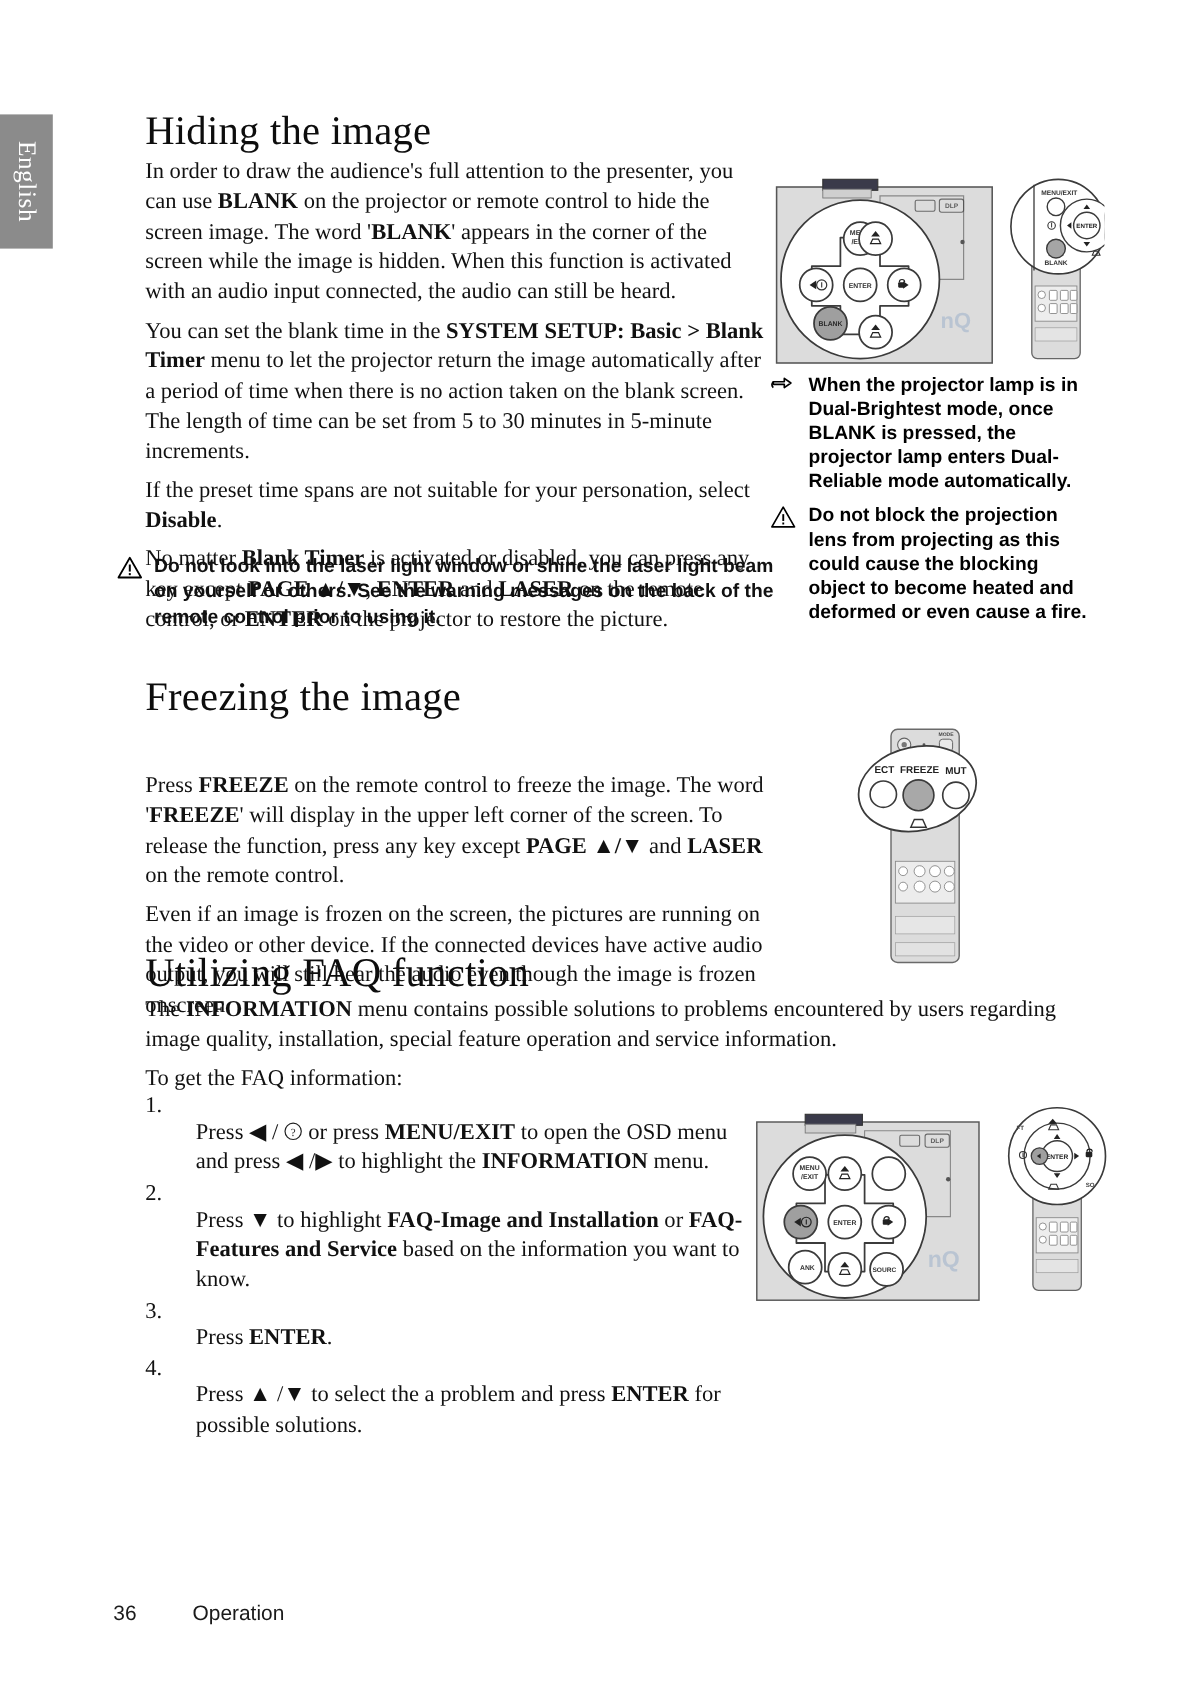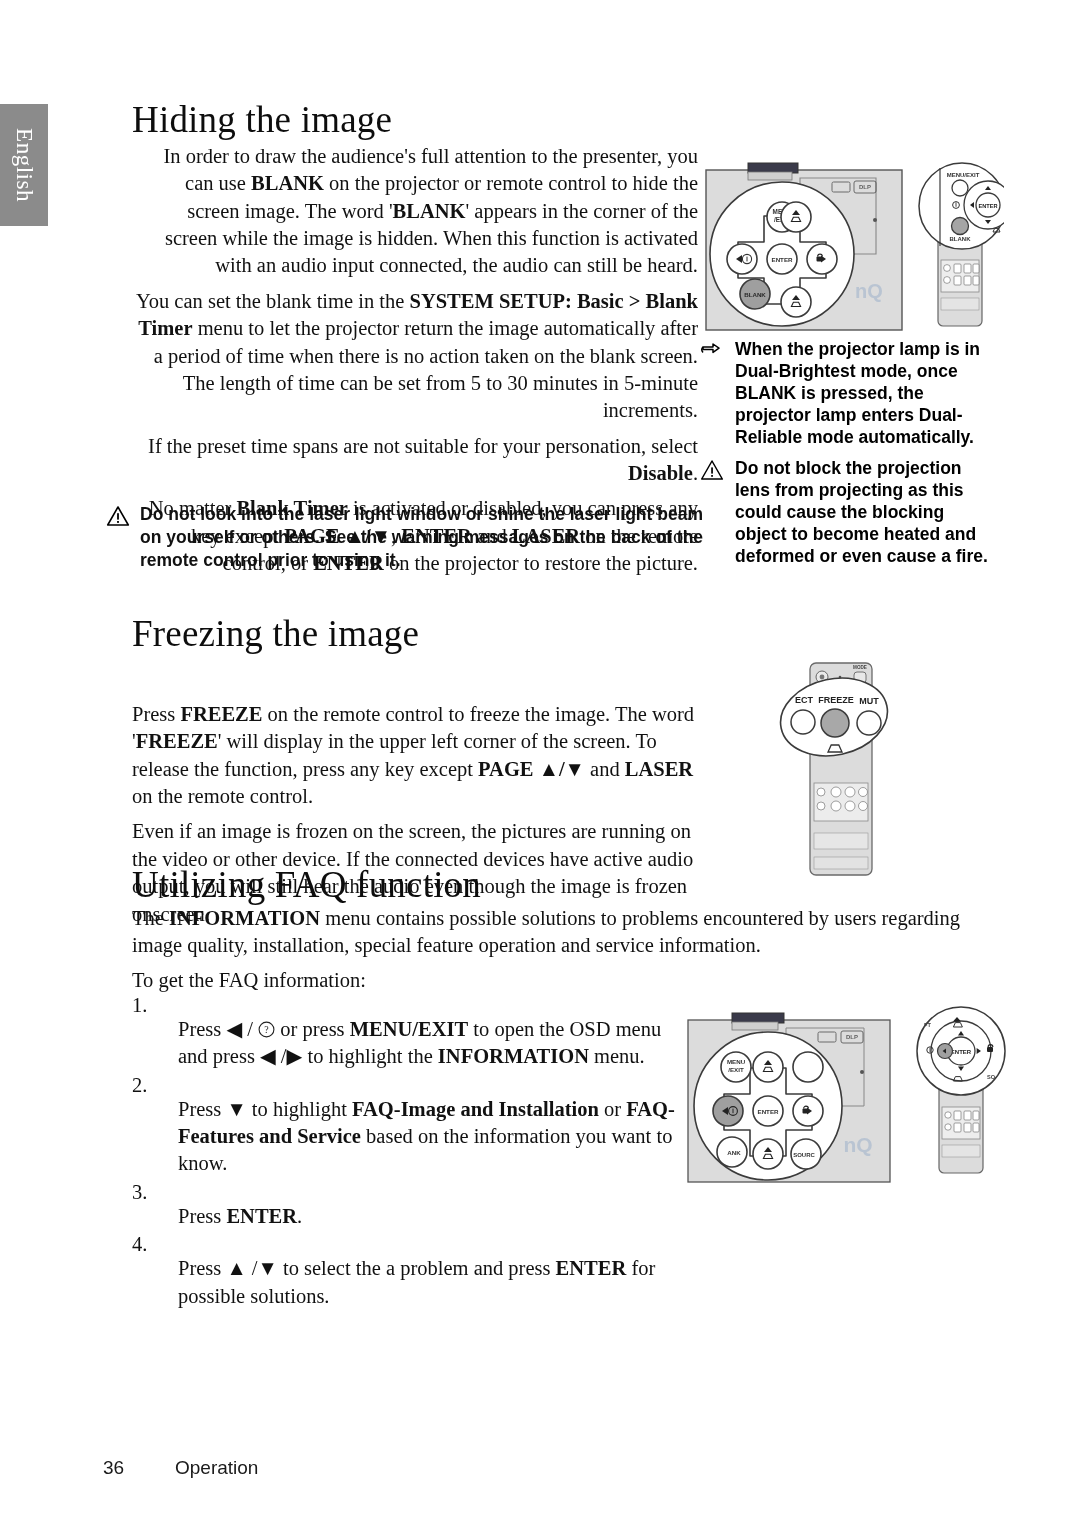"In order to draw the" div.body-col { text-align: right -> none }
